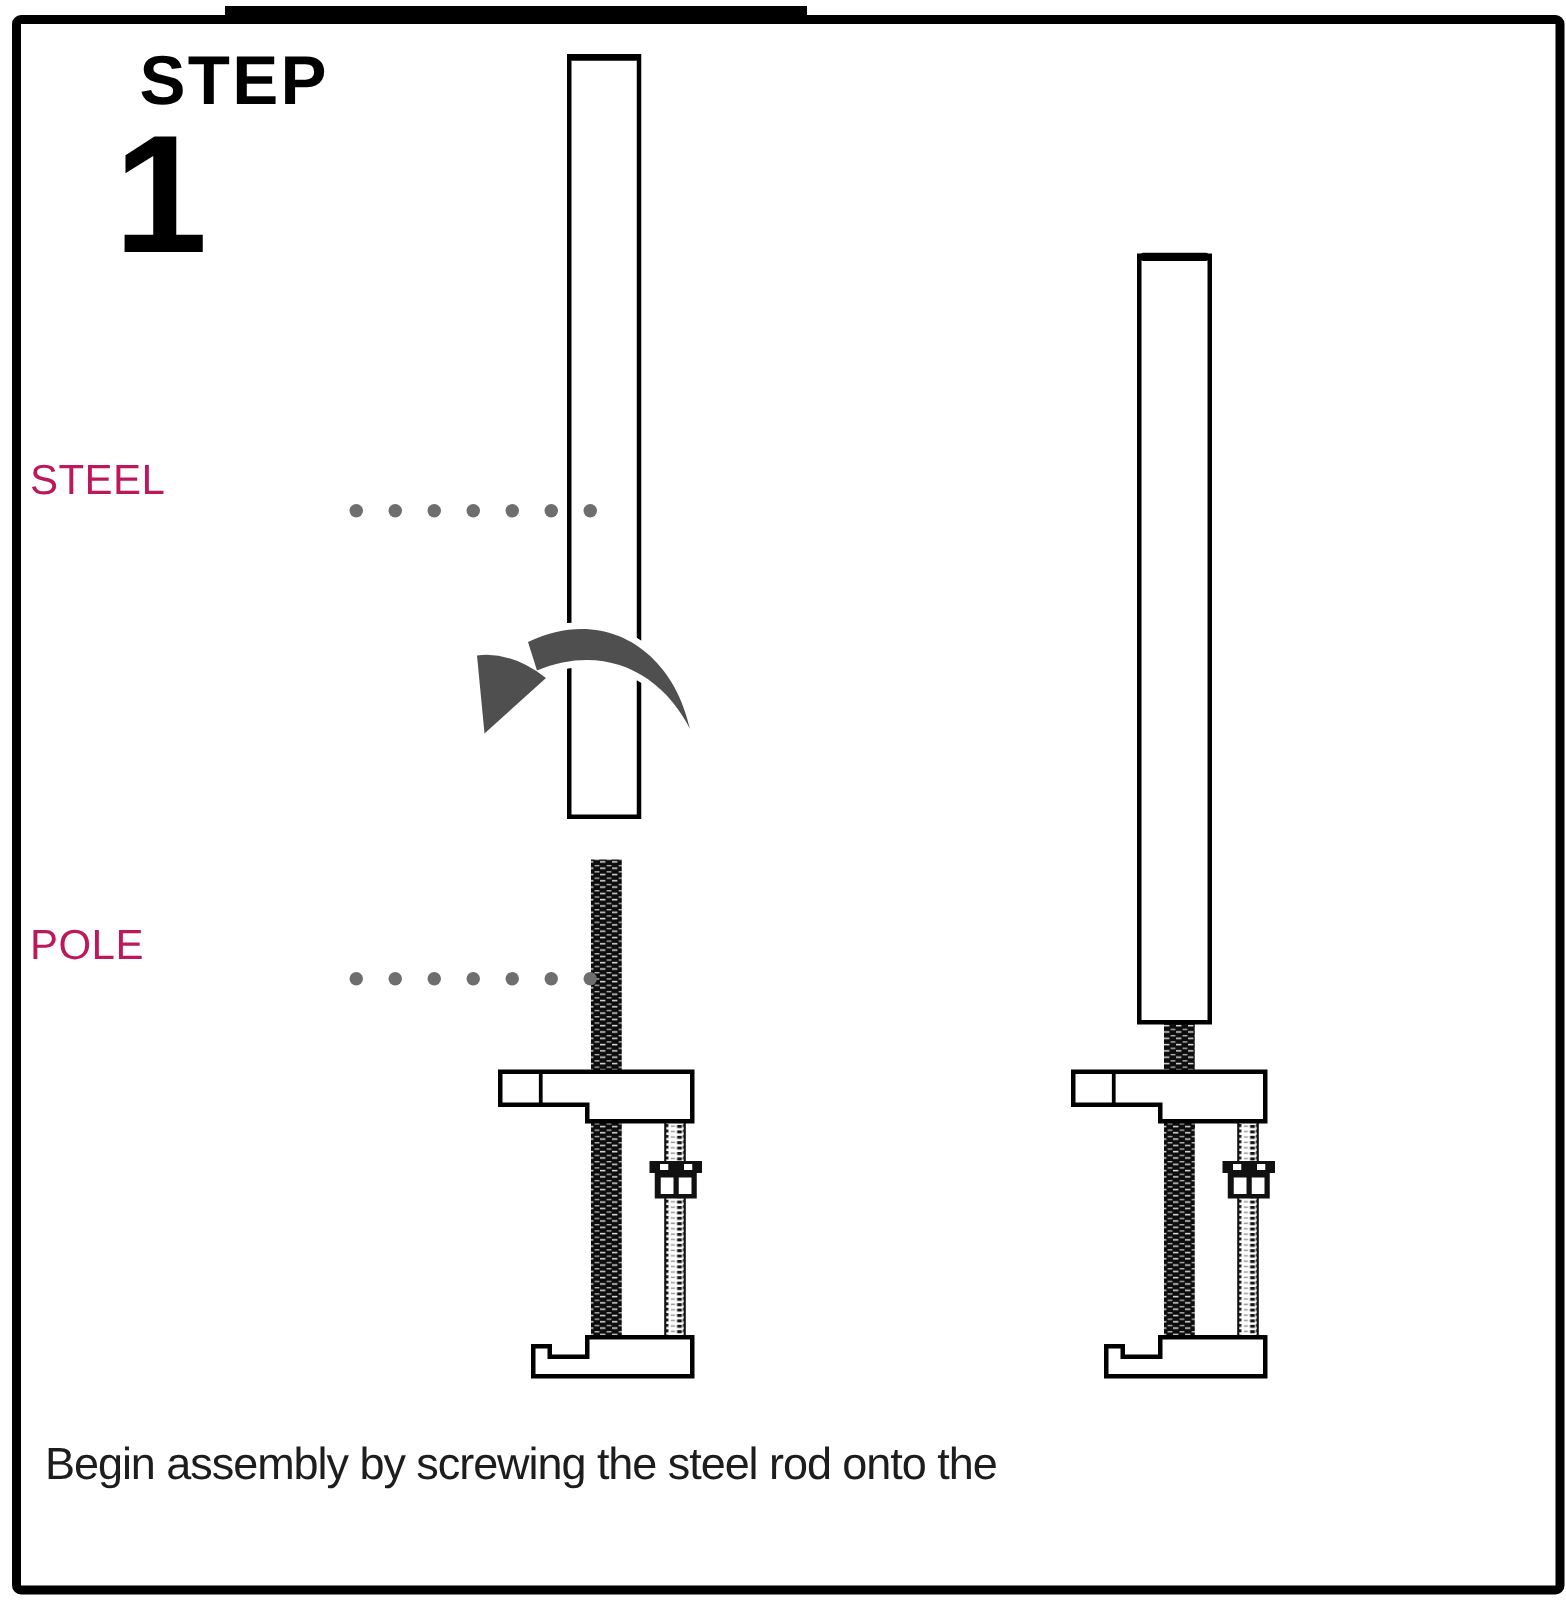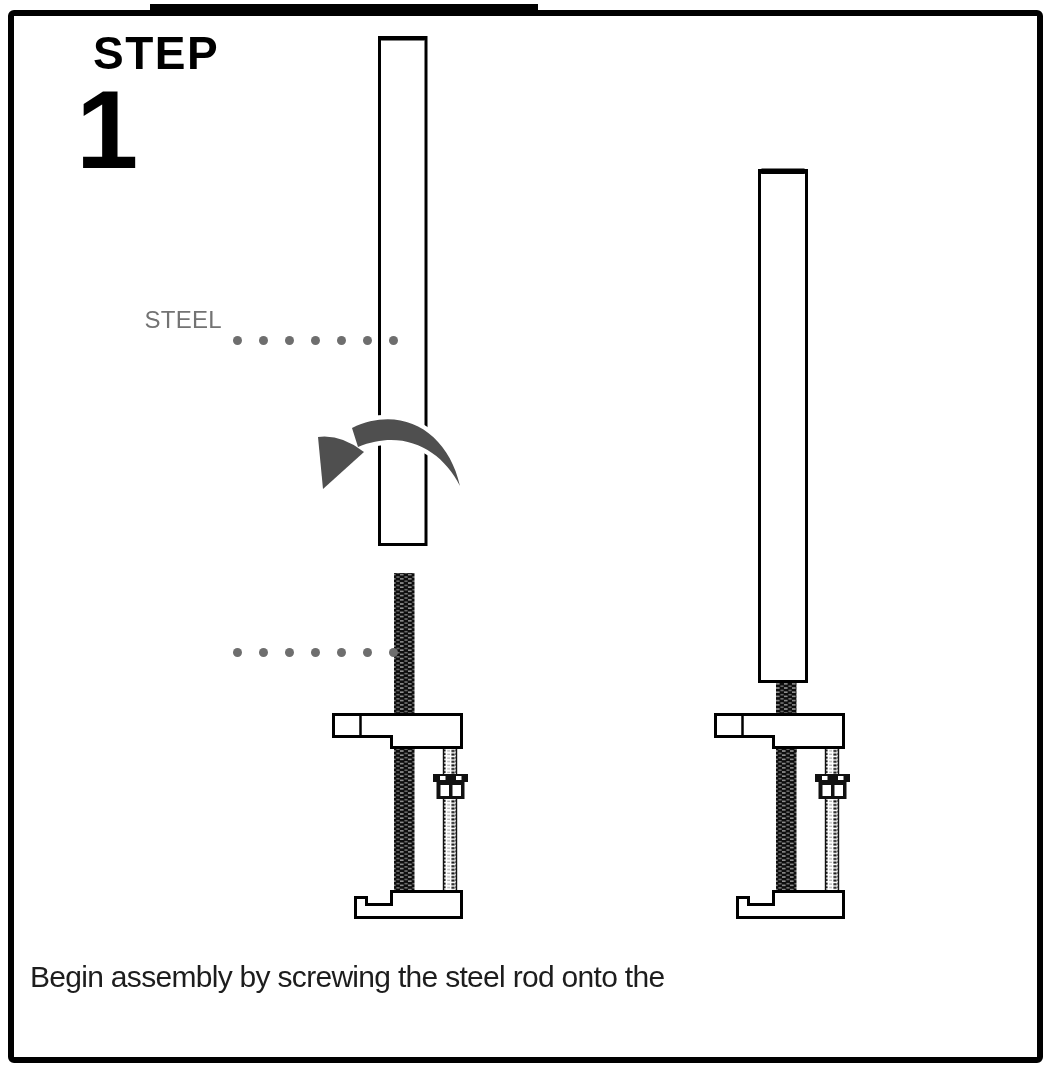"STEEL" .callout { color: #737373 -> #be185d; font-size: 24px -> 28px; text-align: right -> left }
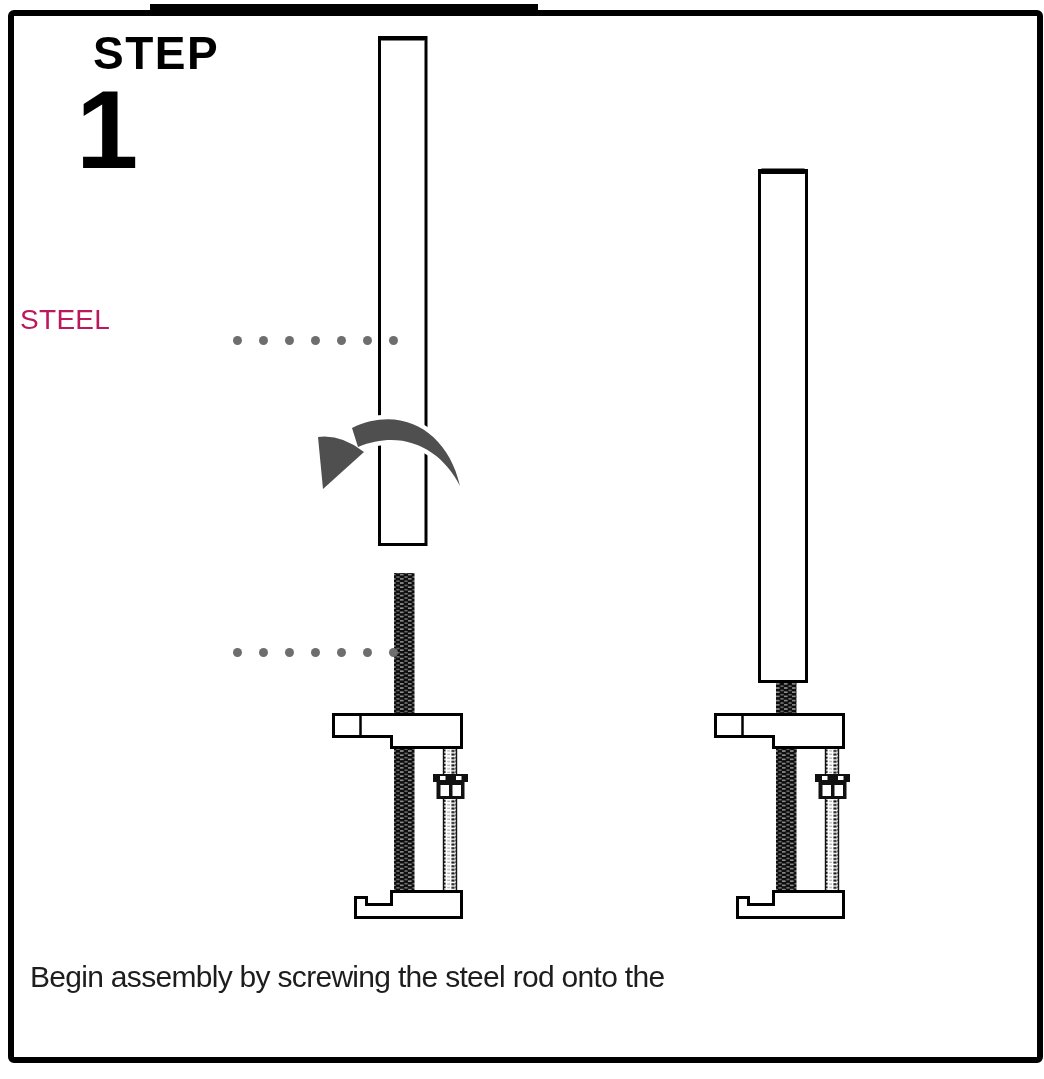"POLE" div { html: none -> <div>POLE</div> }
